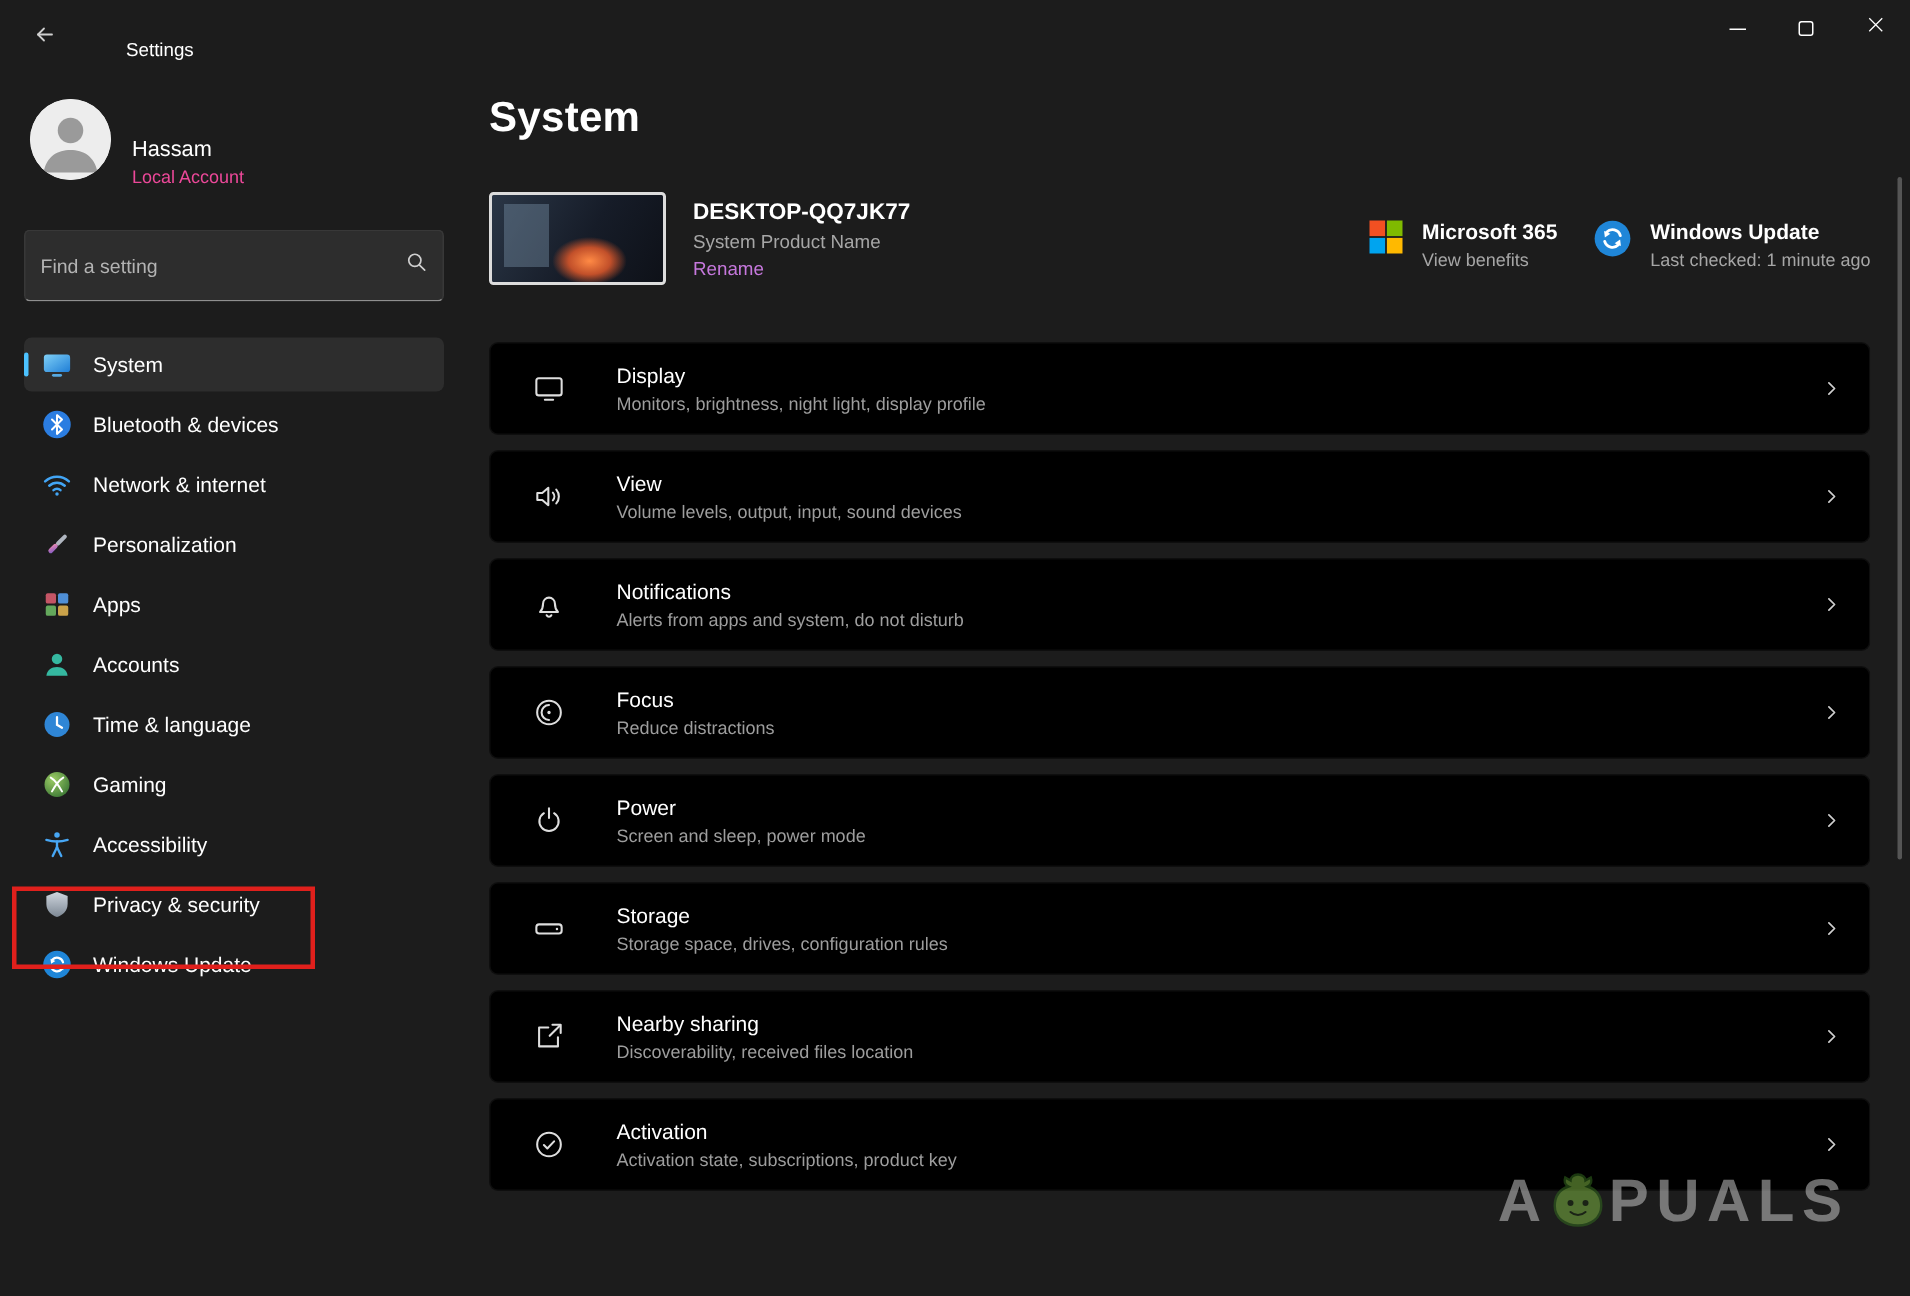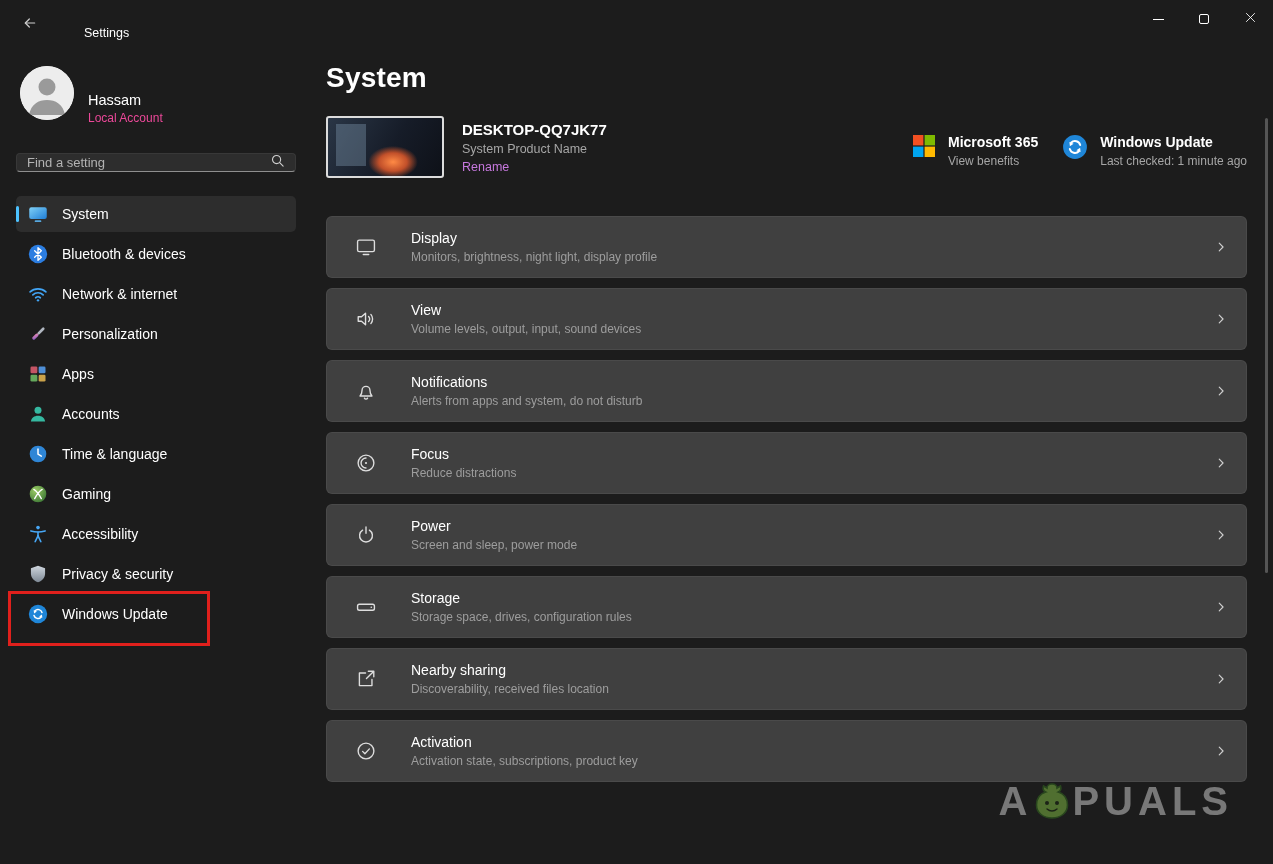"DESKTOP-QQ7JK77" .device-header { margin-top: 20px -> 32px }
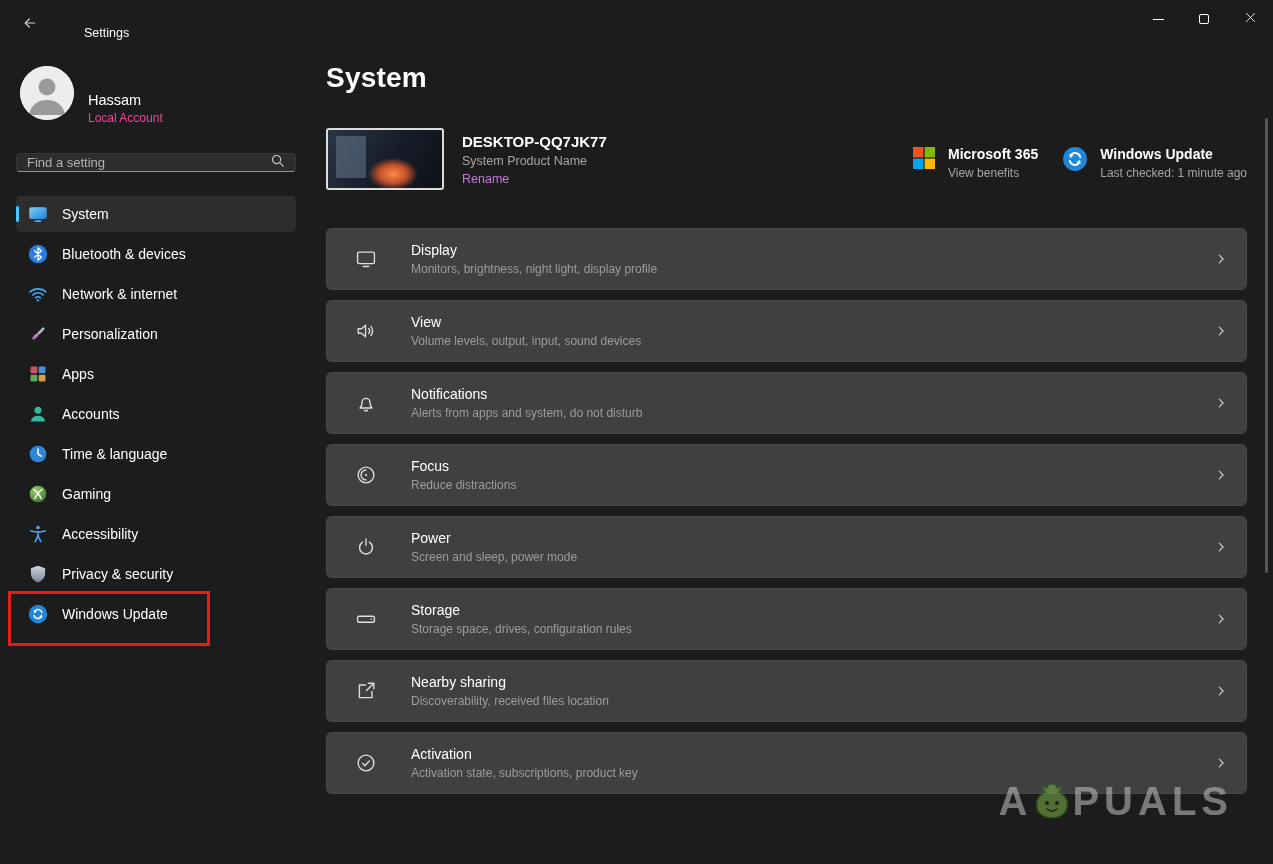"Find a setting" .search-box { height: 19px -> 48px }
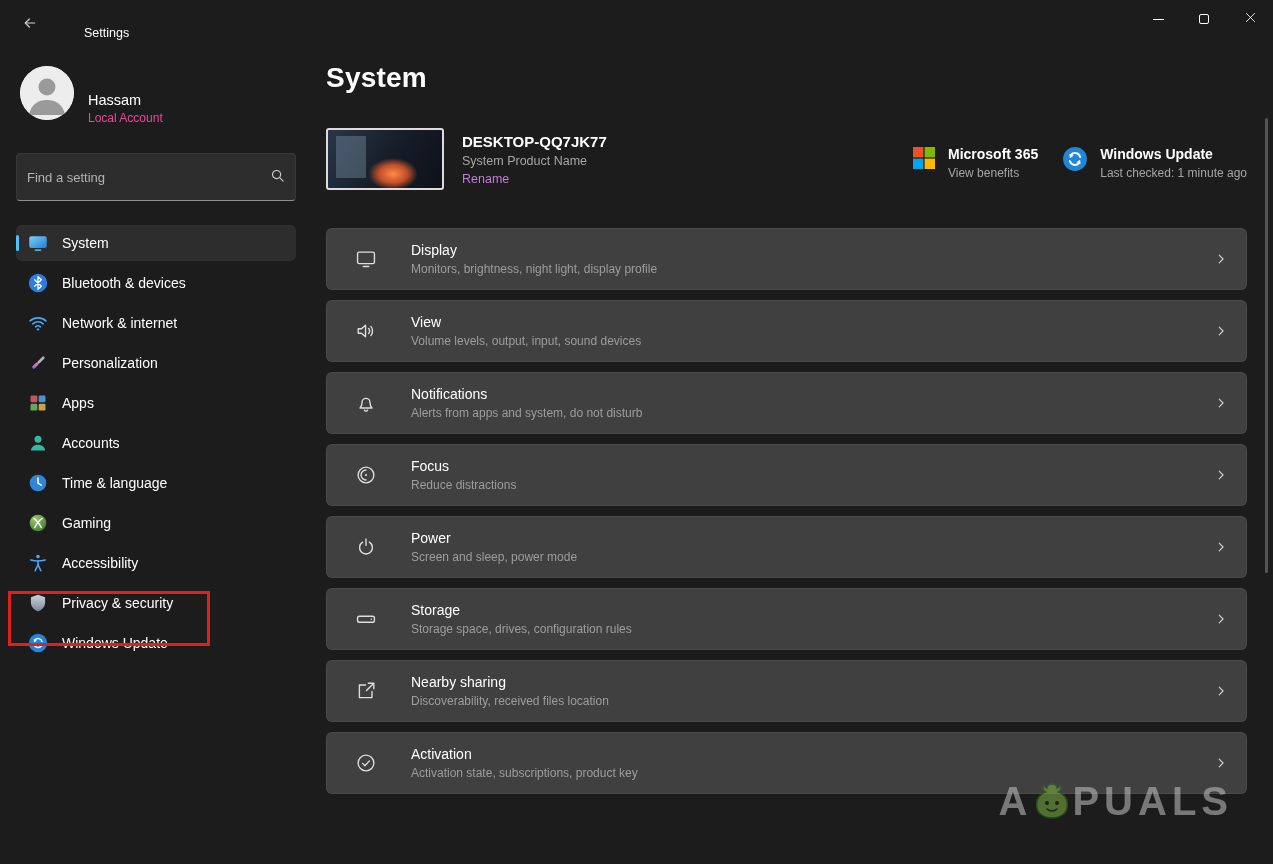"Display" .row { background: #404040 -> #000000 }
